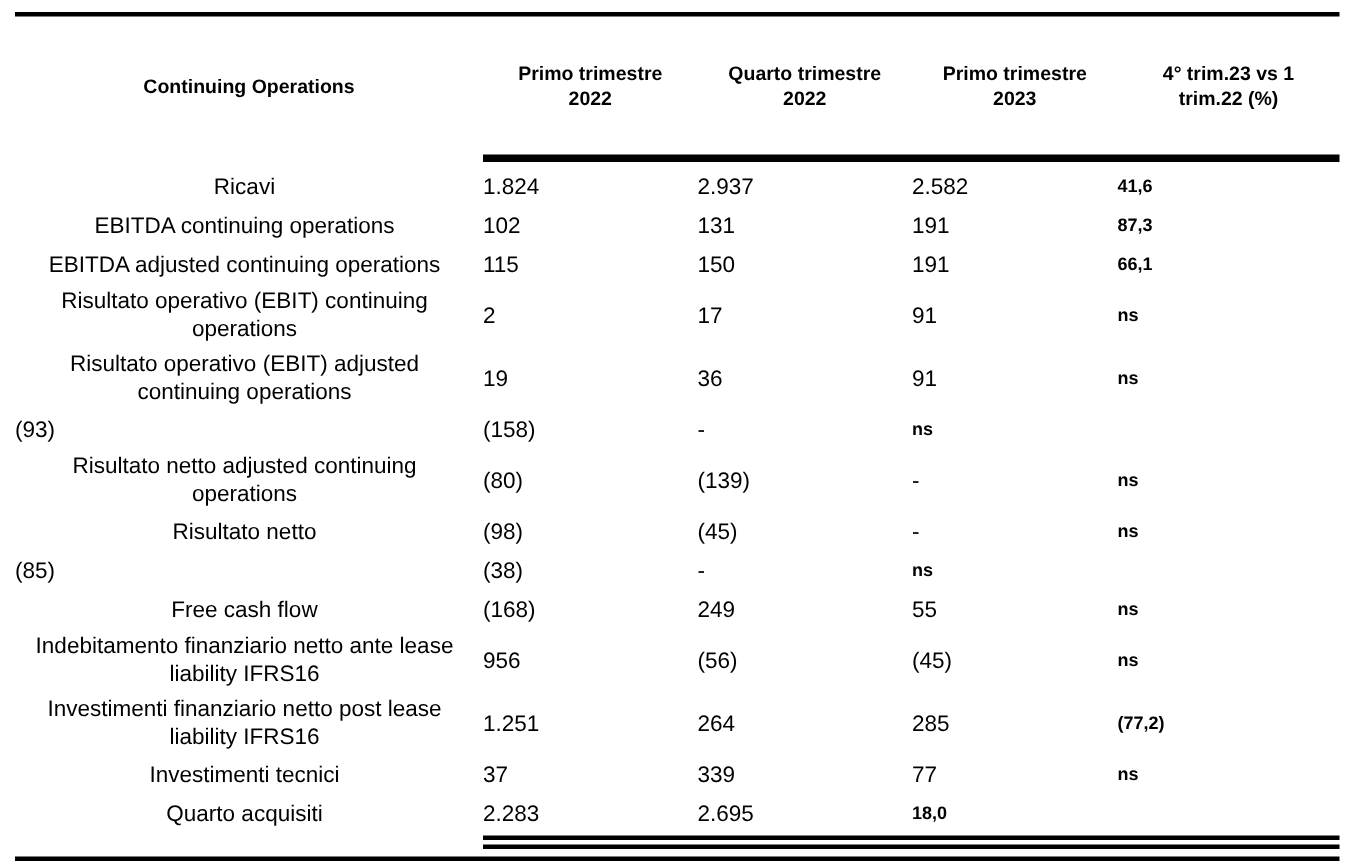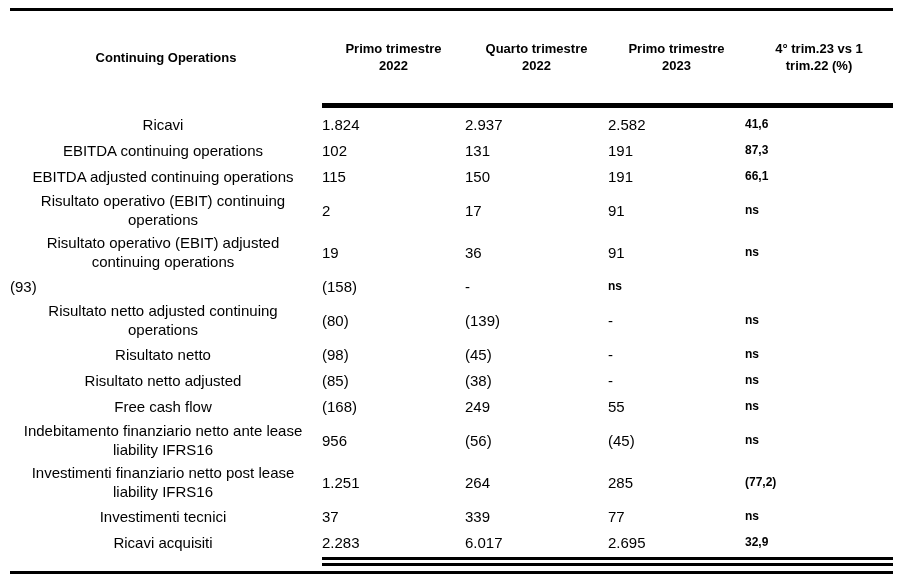"Risultato netto adjusted" div.lbl { html: <div>Risultato netto adjusted</div> -> none }
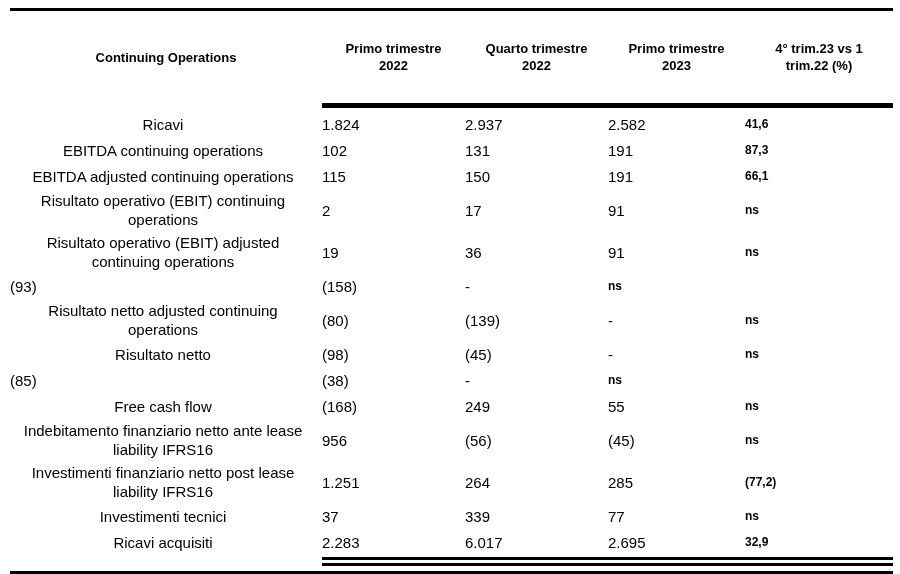"Ricavi acquisiti" div.lbl { text: Ricavi -> Quarto }
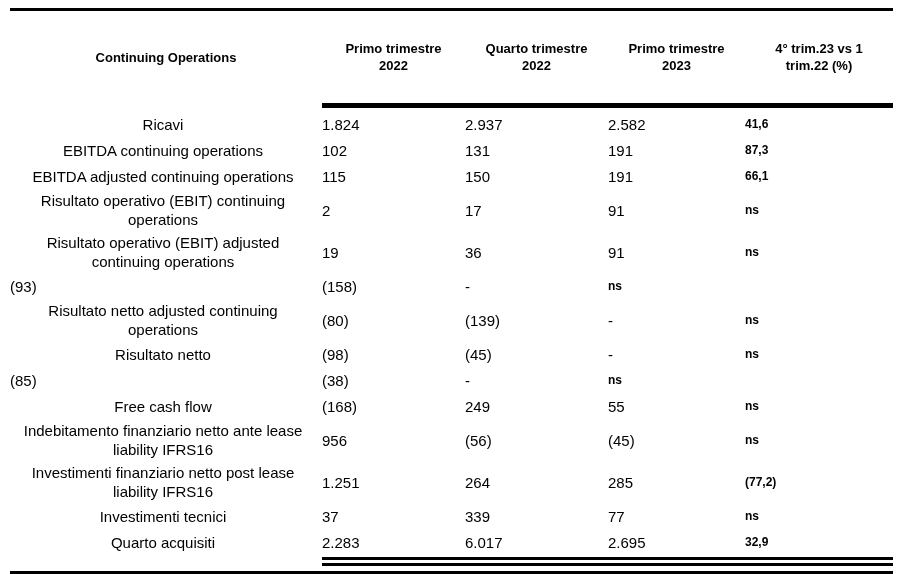"6.017" div.num { html: <div>6.017</div> -> none }
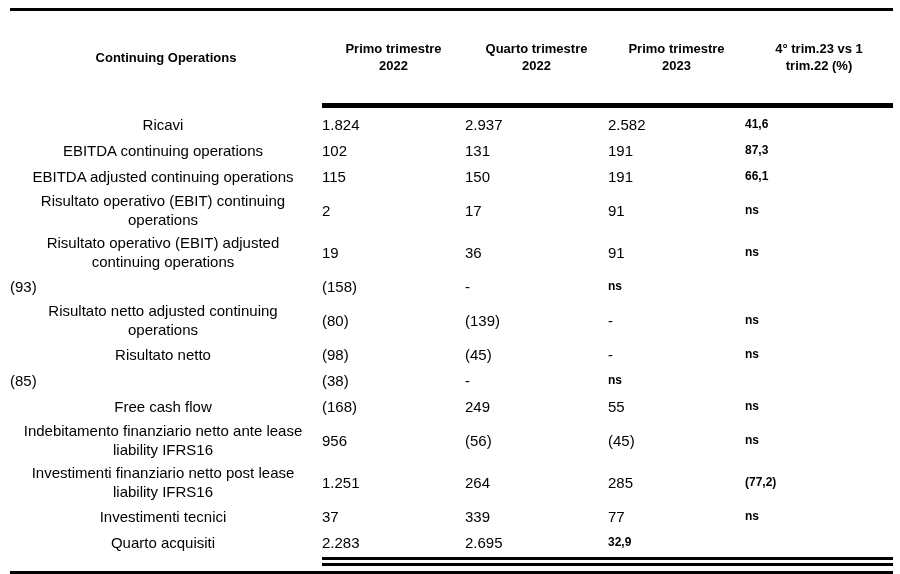"32,9" div.pct { text: 32,9 -> 18,0 }
